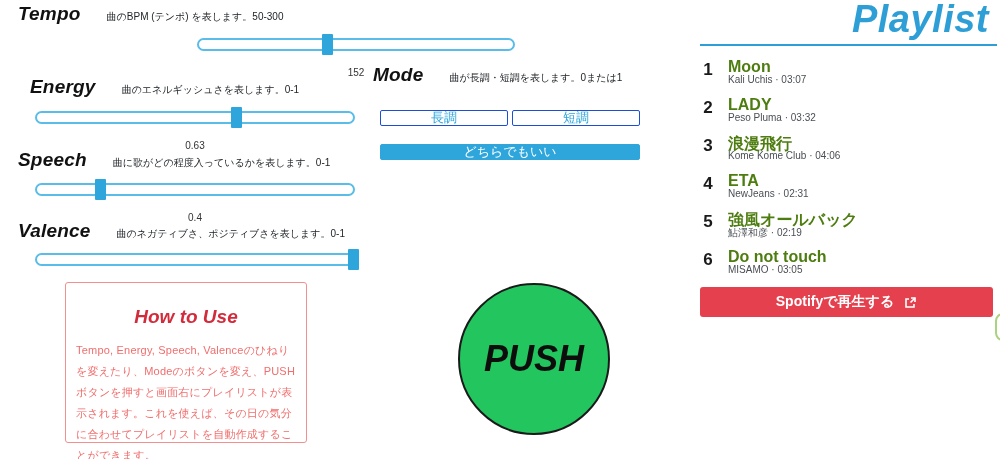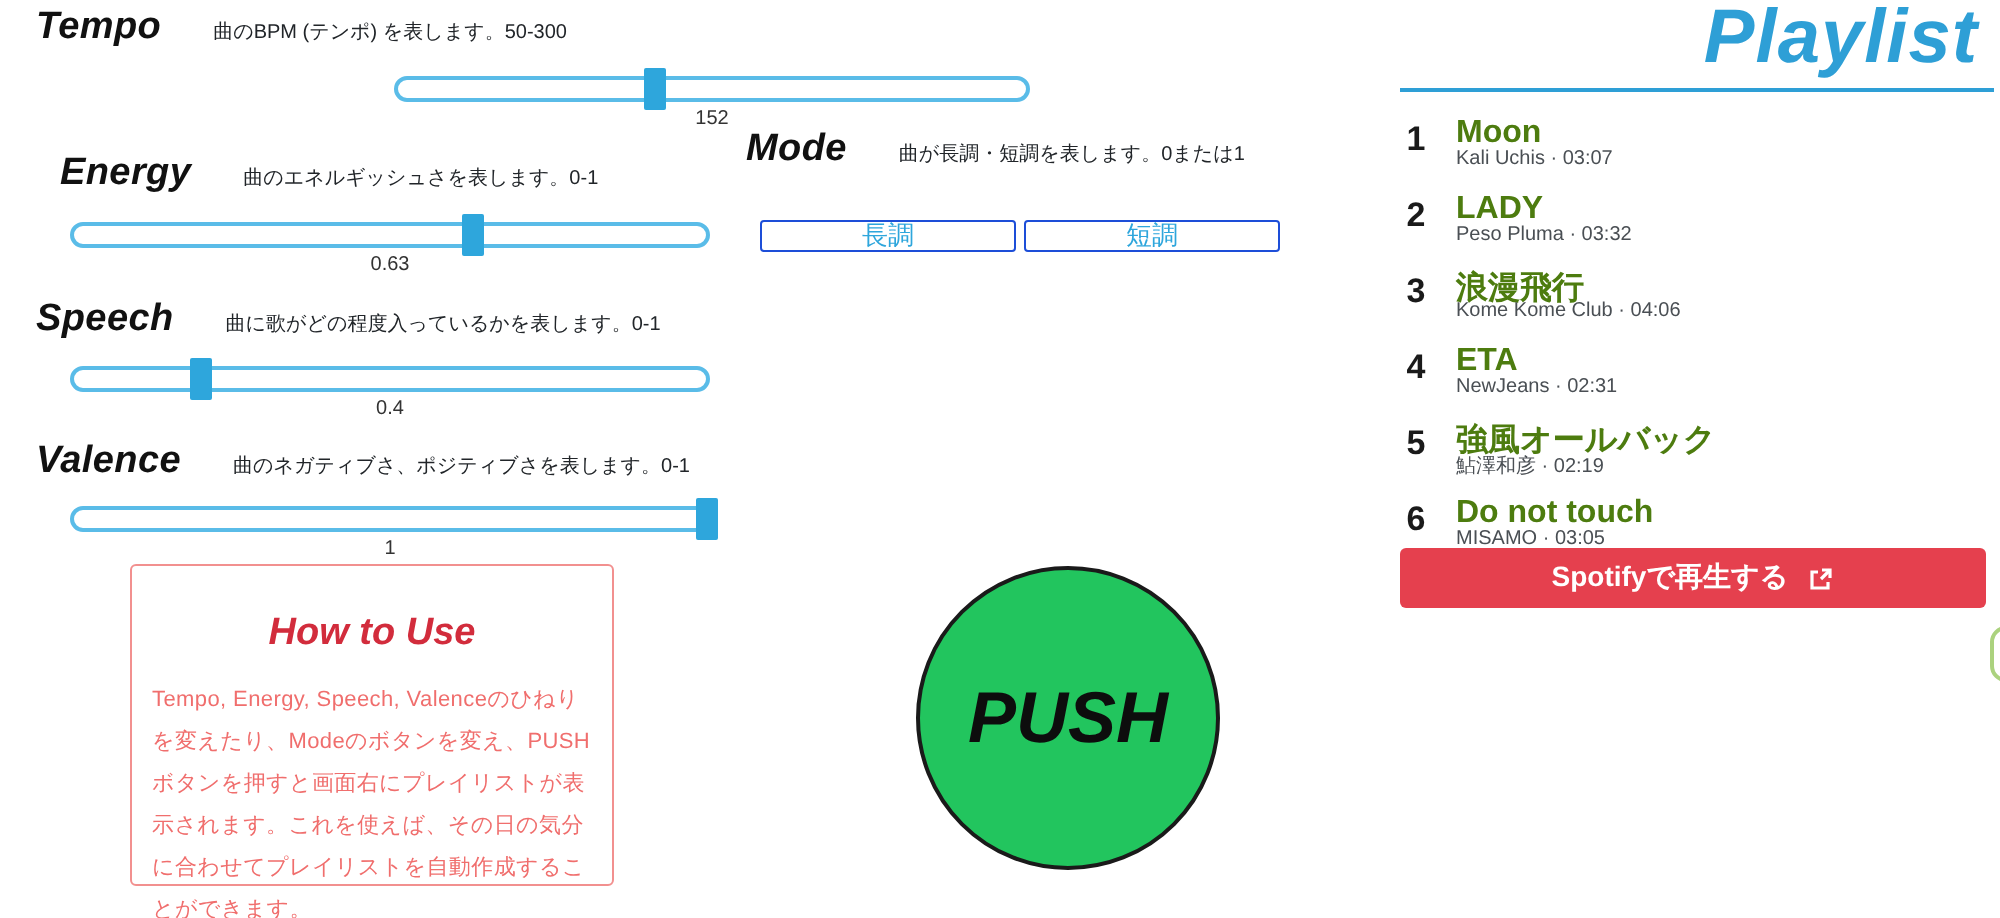"152" .slider .value { margin-top: 3px -> 16px }
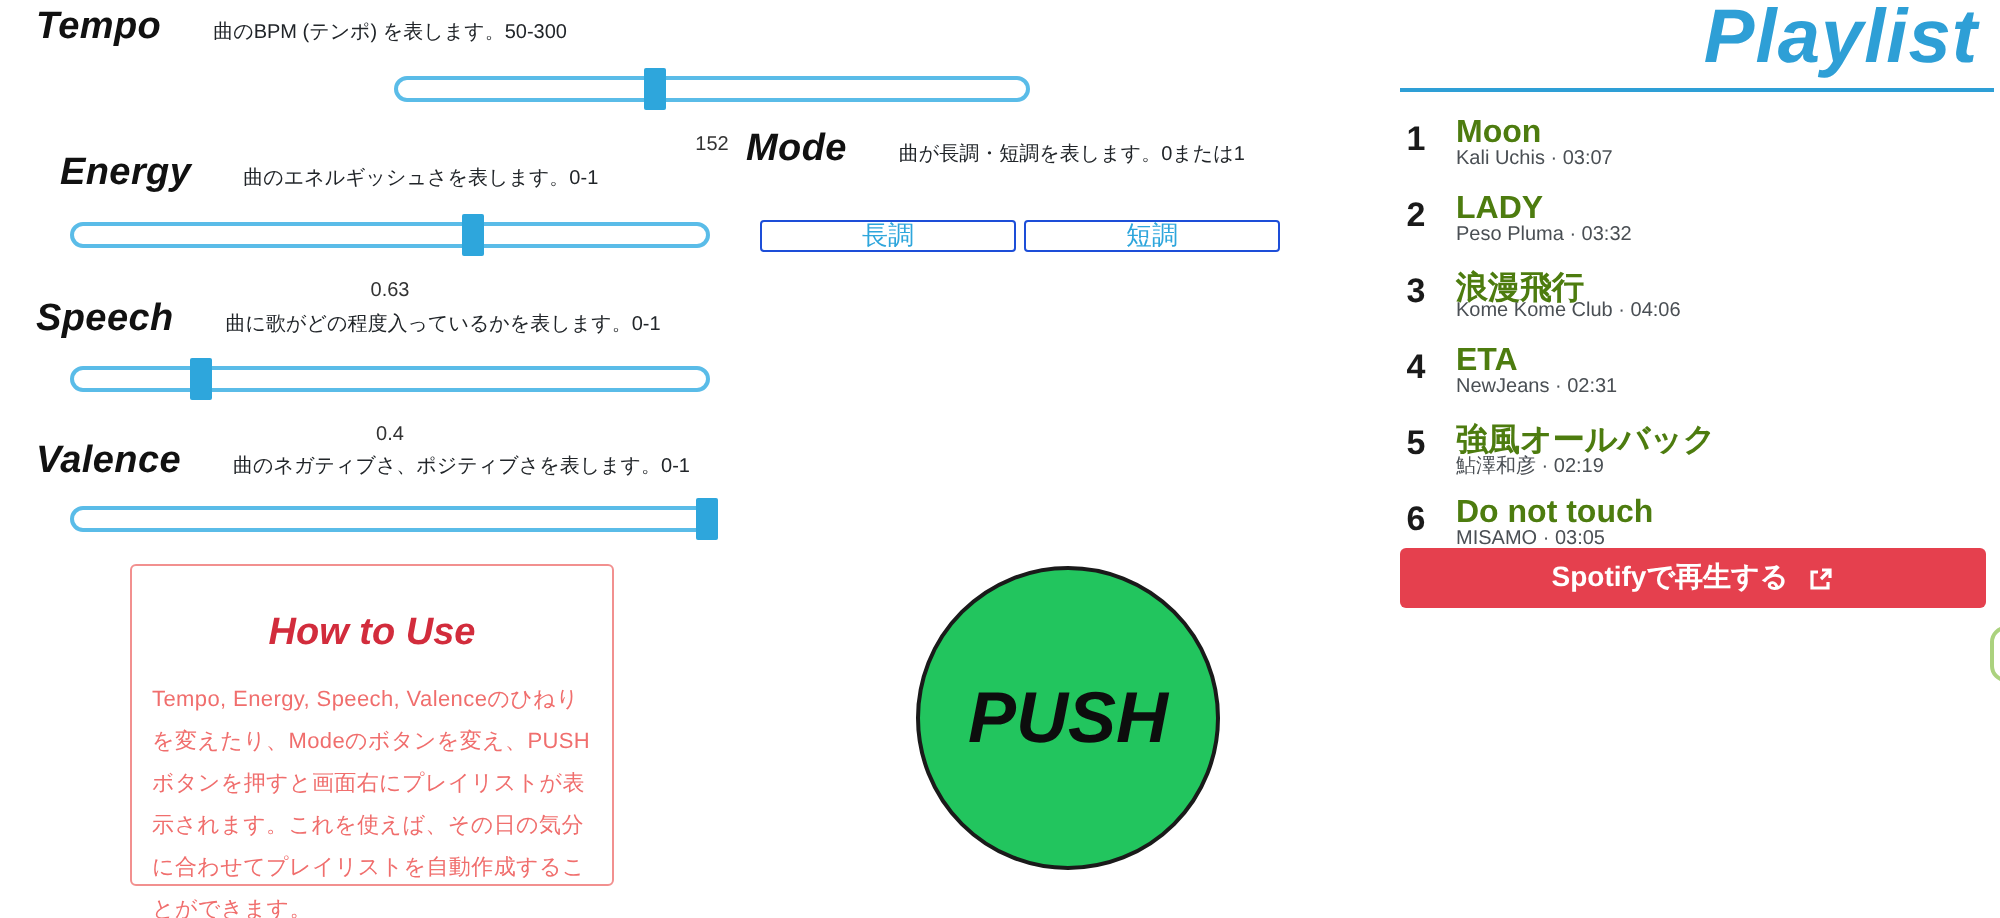"どちらでもいい" div.mode-btn { html: none -> <div>どちらでもいい</div> }
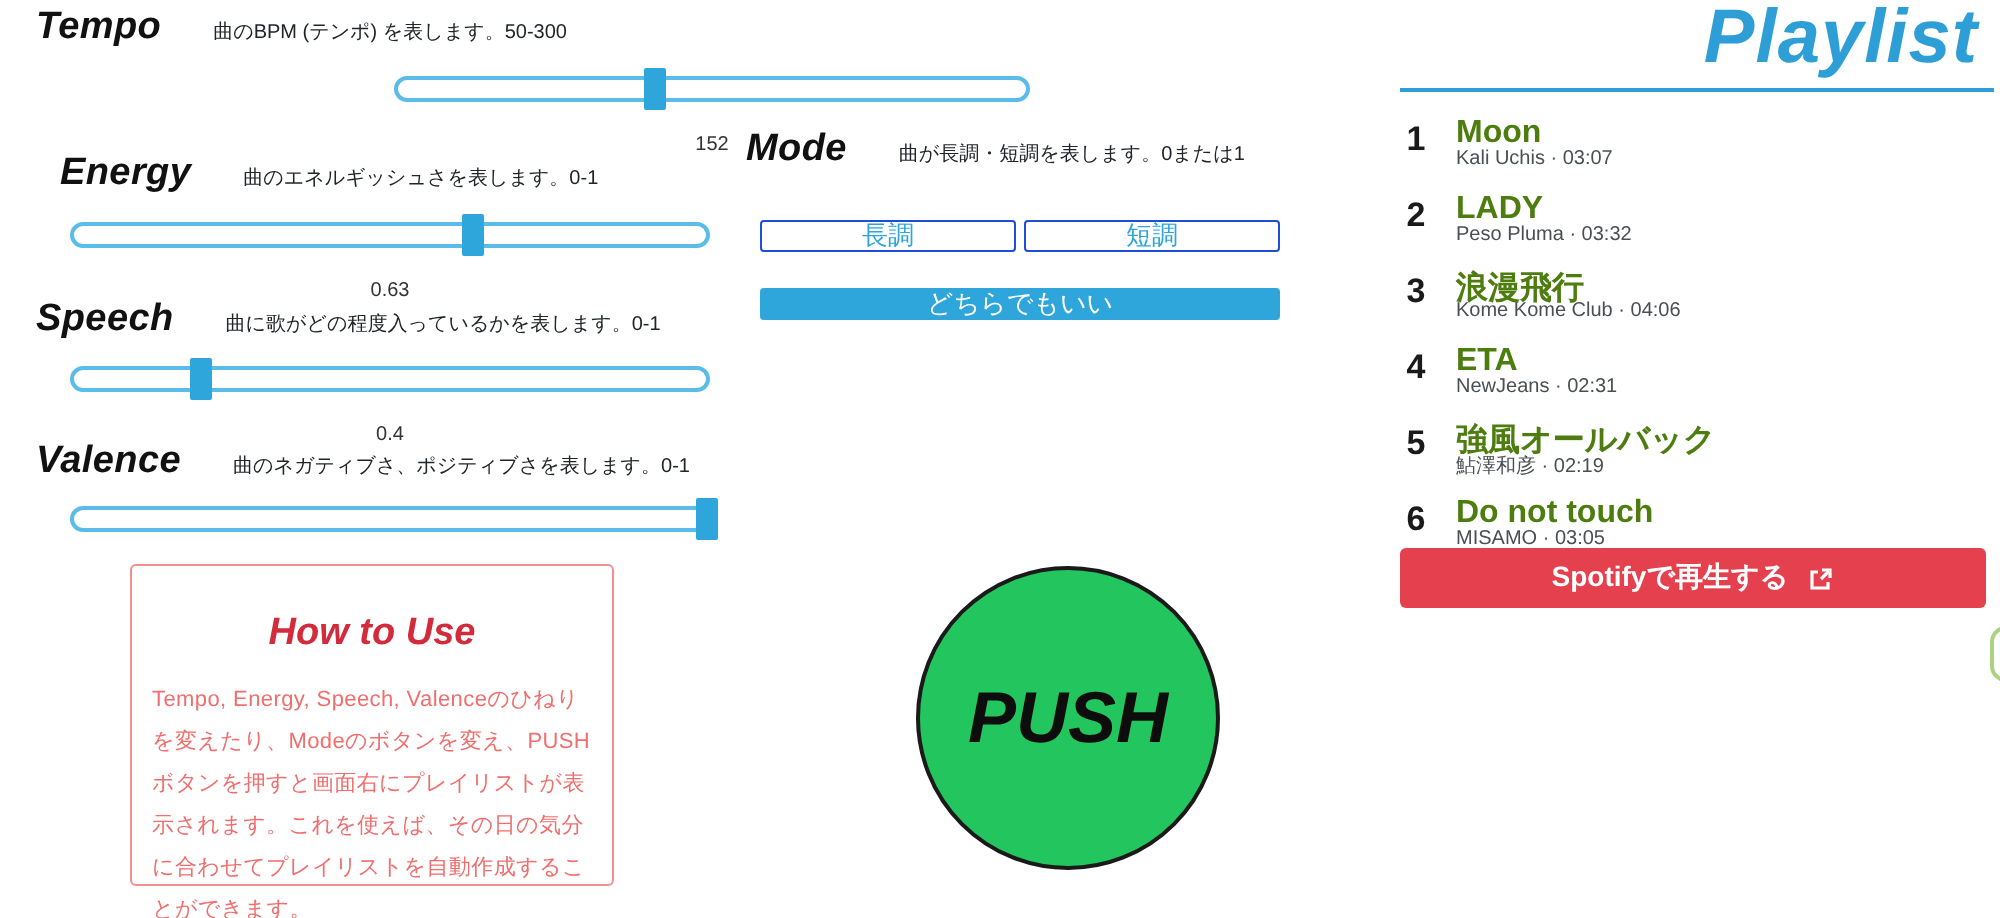"Spotifyで再生する" .spotify-btn { top: 274px -> 287px }
